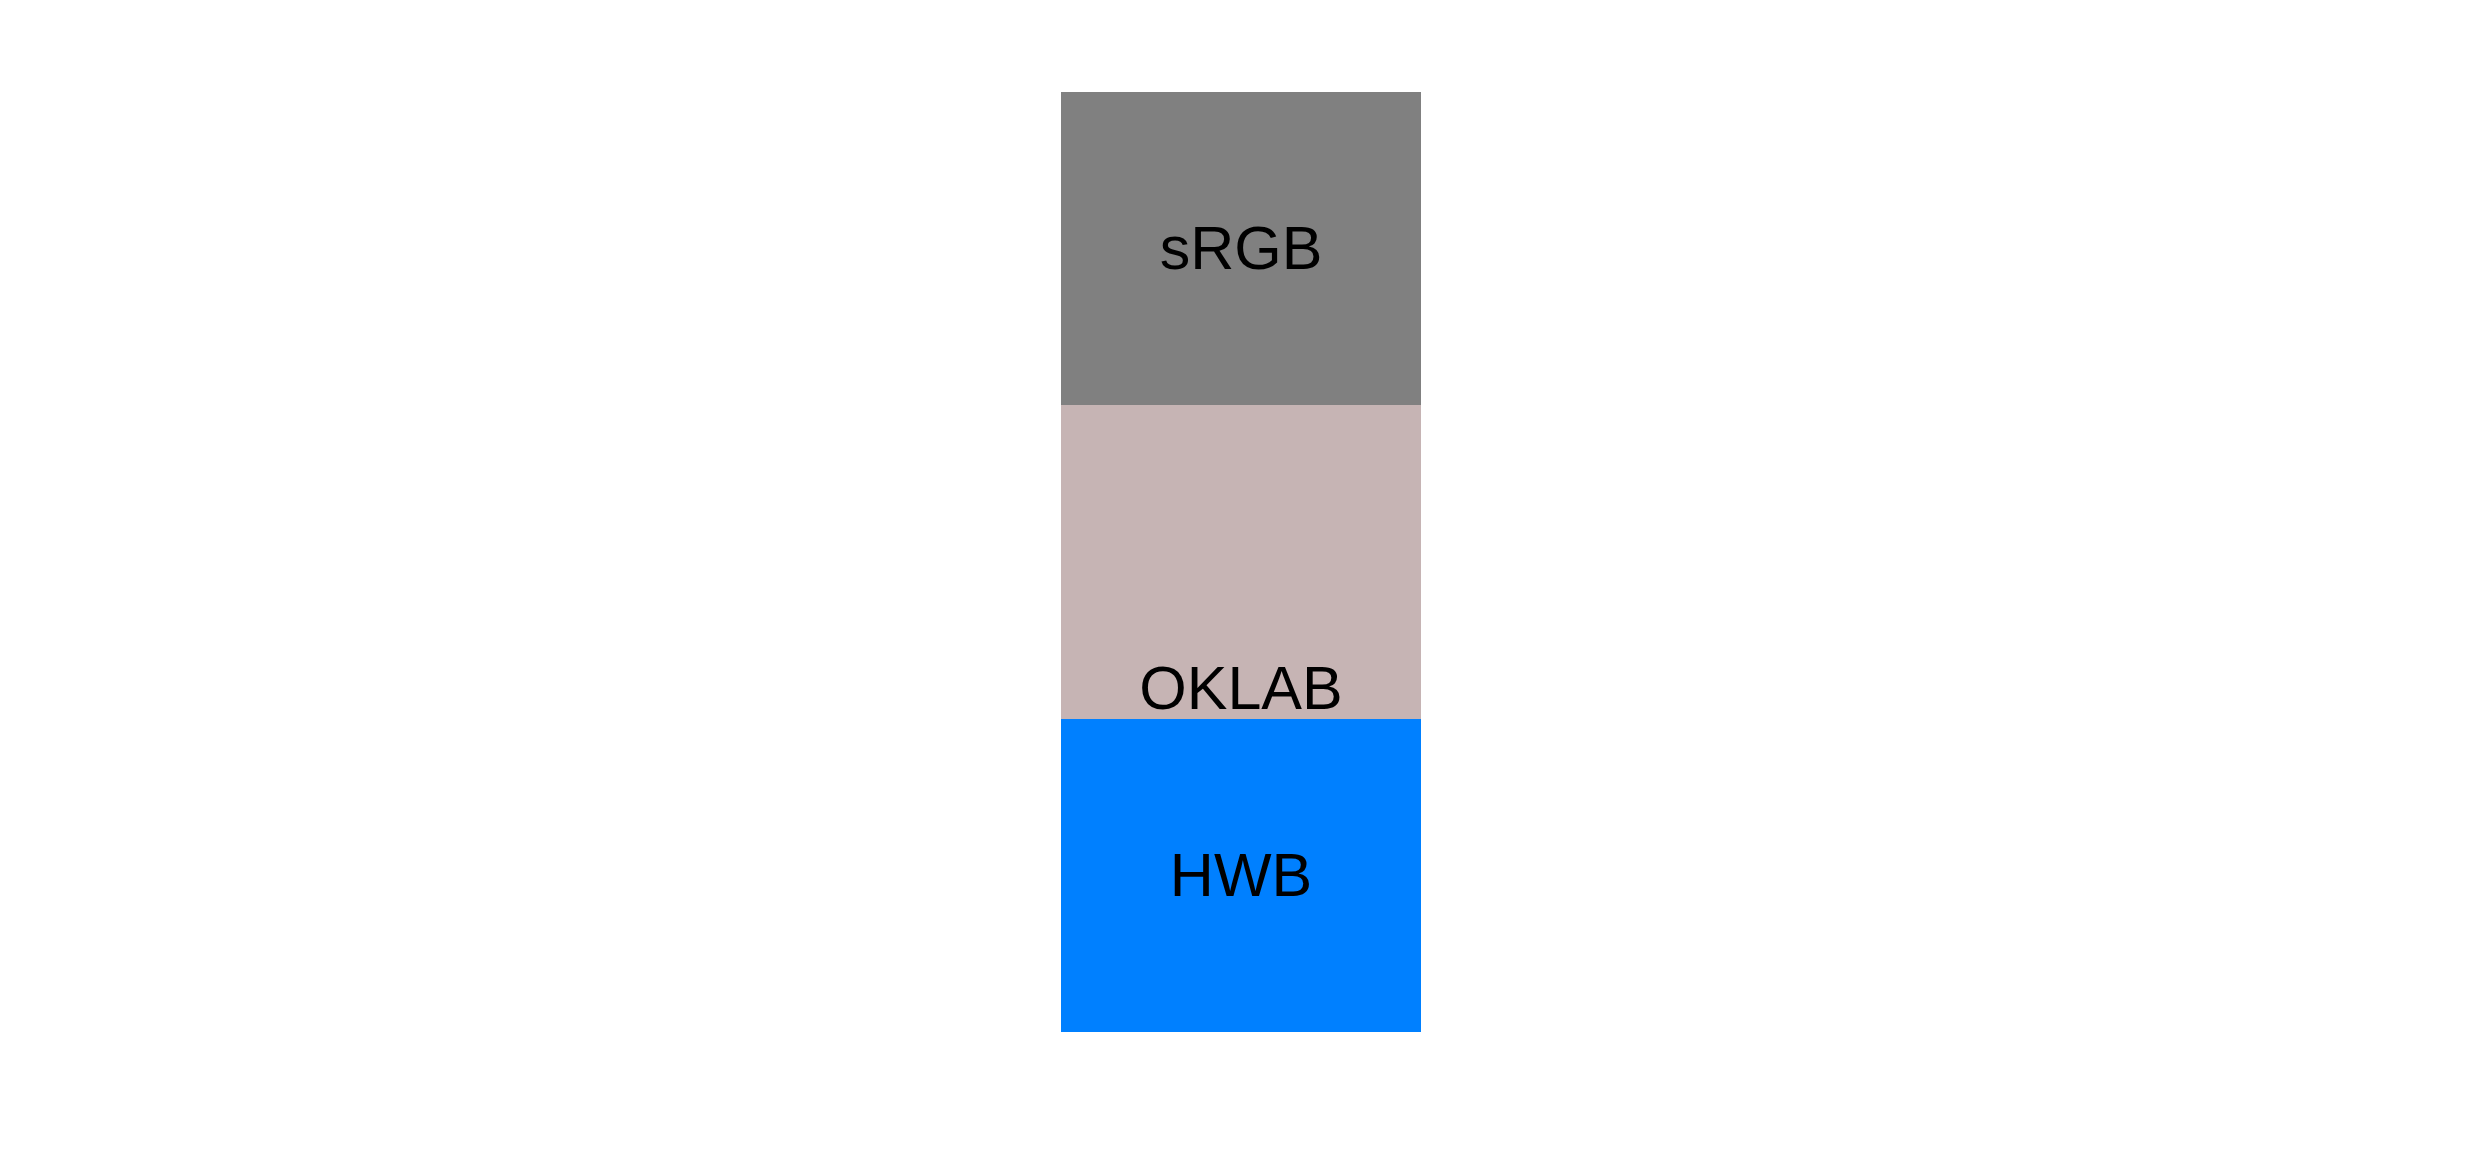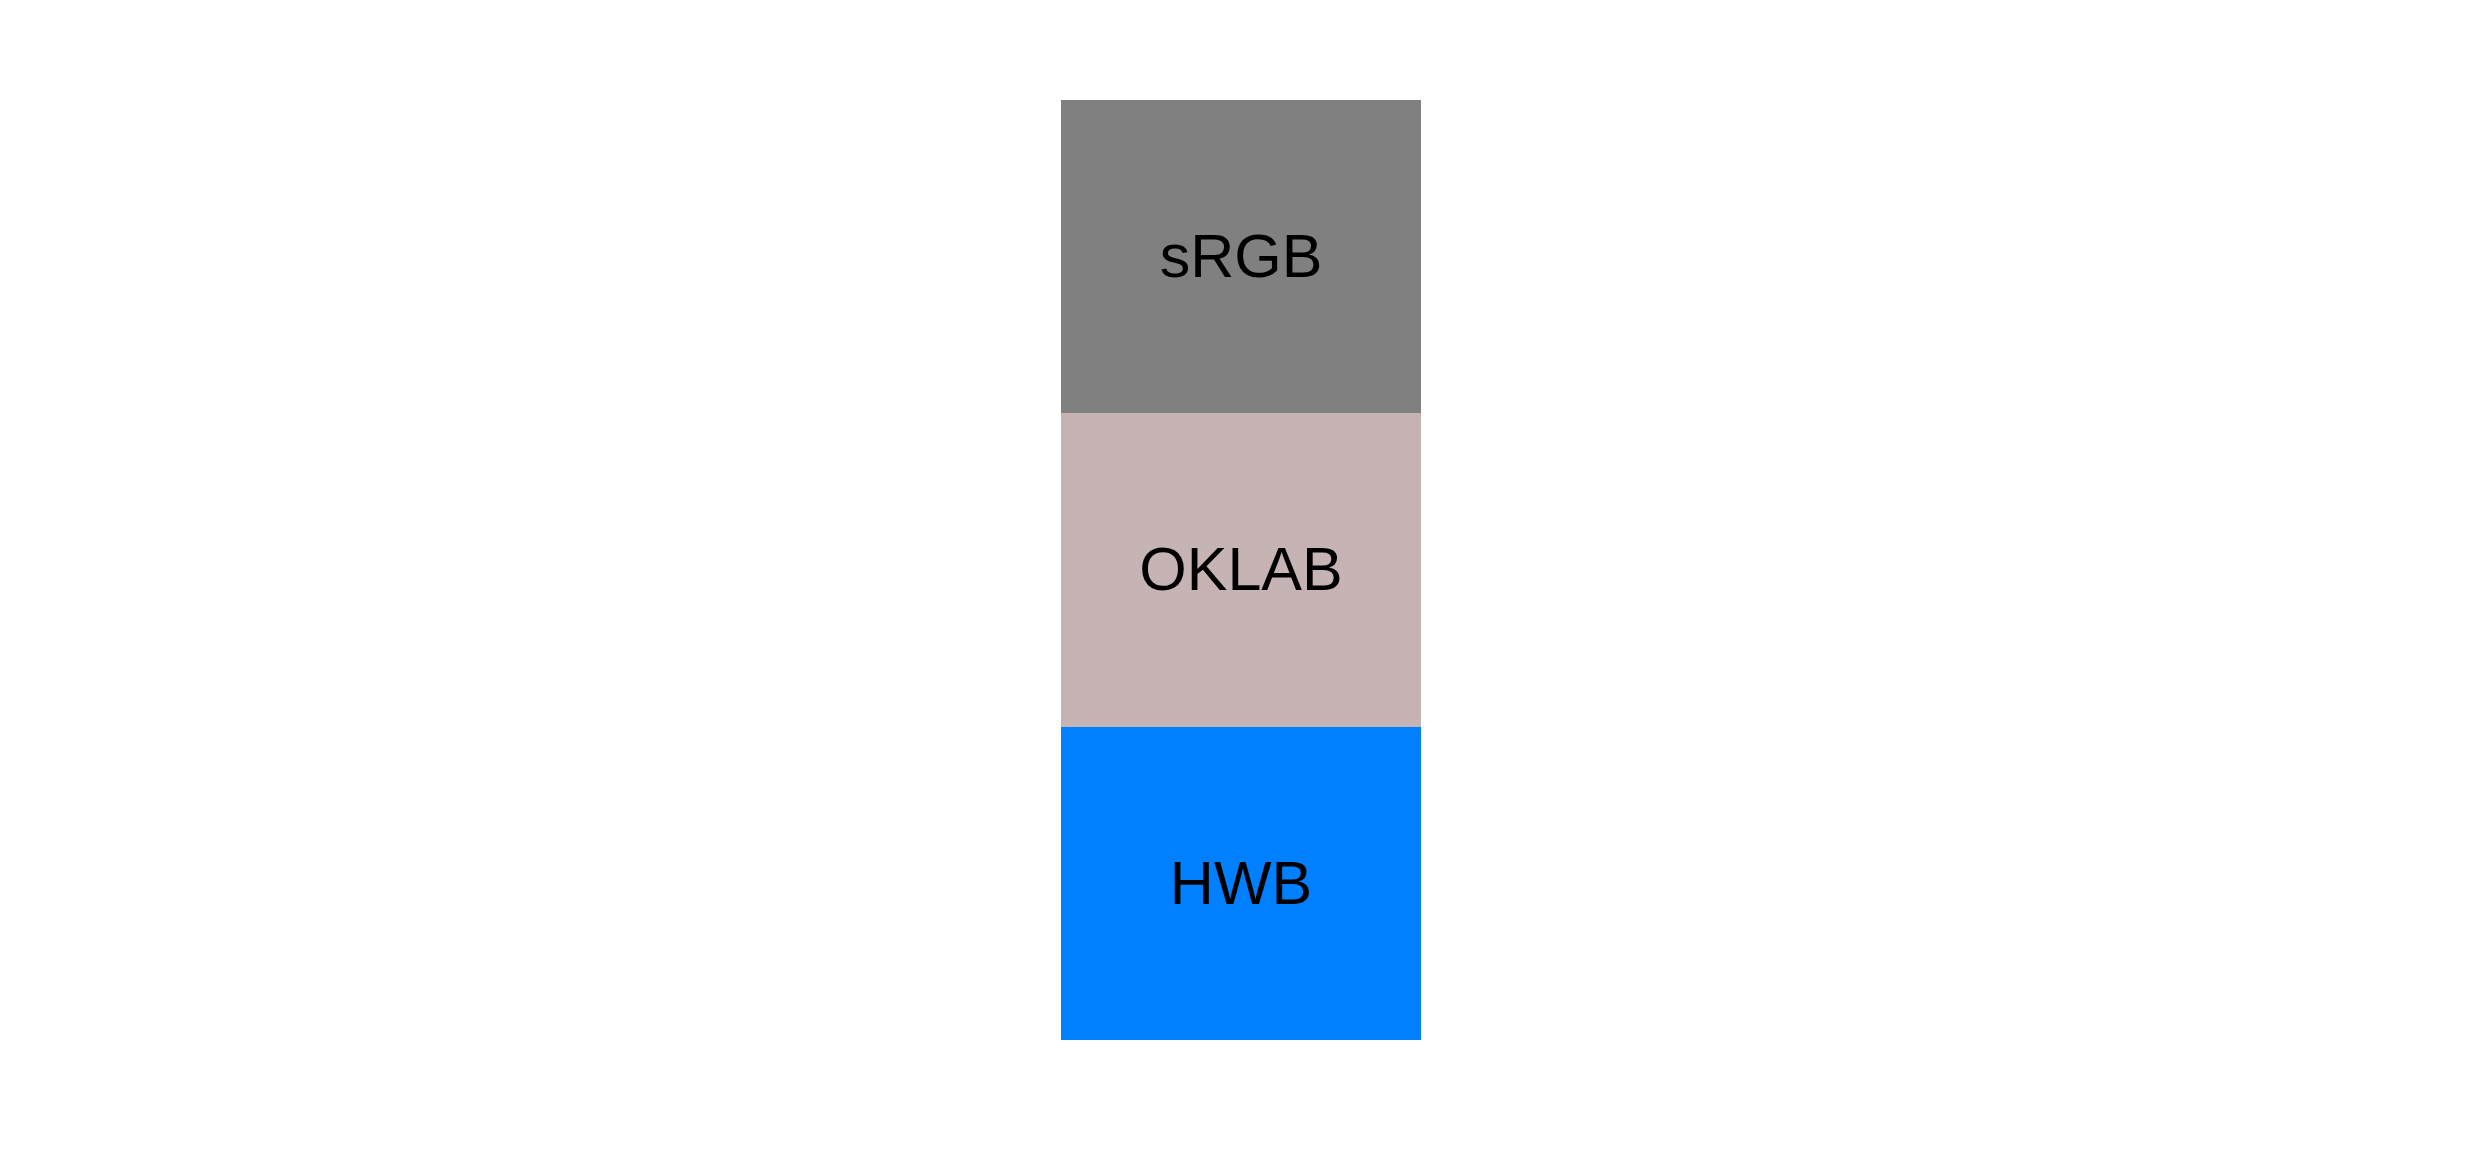"sRGB" .stack { top: 100px -> 92px }
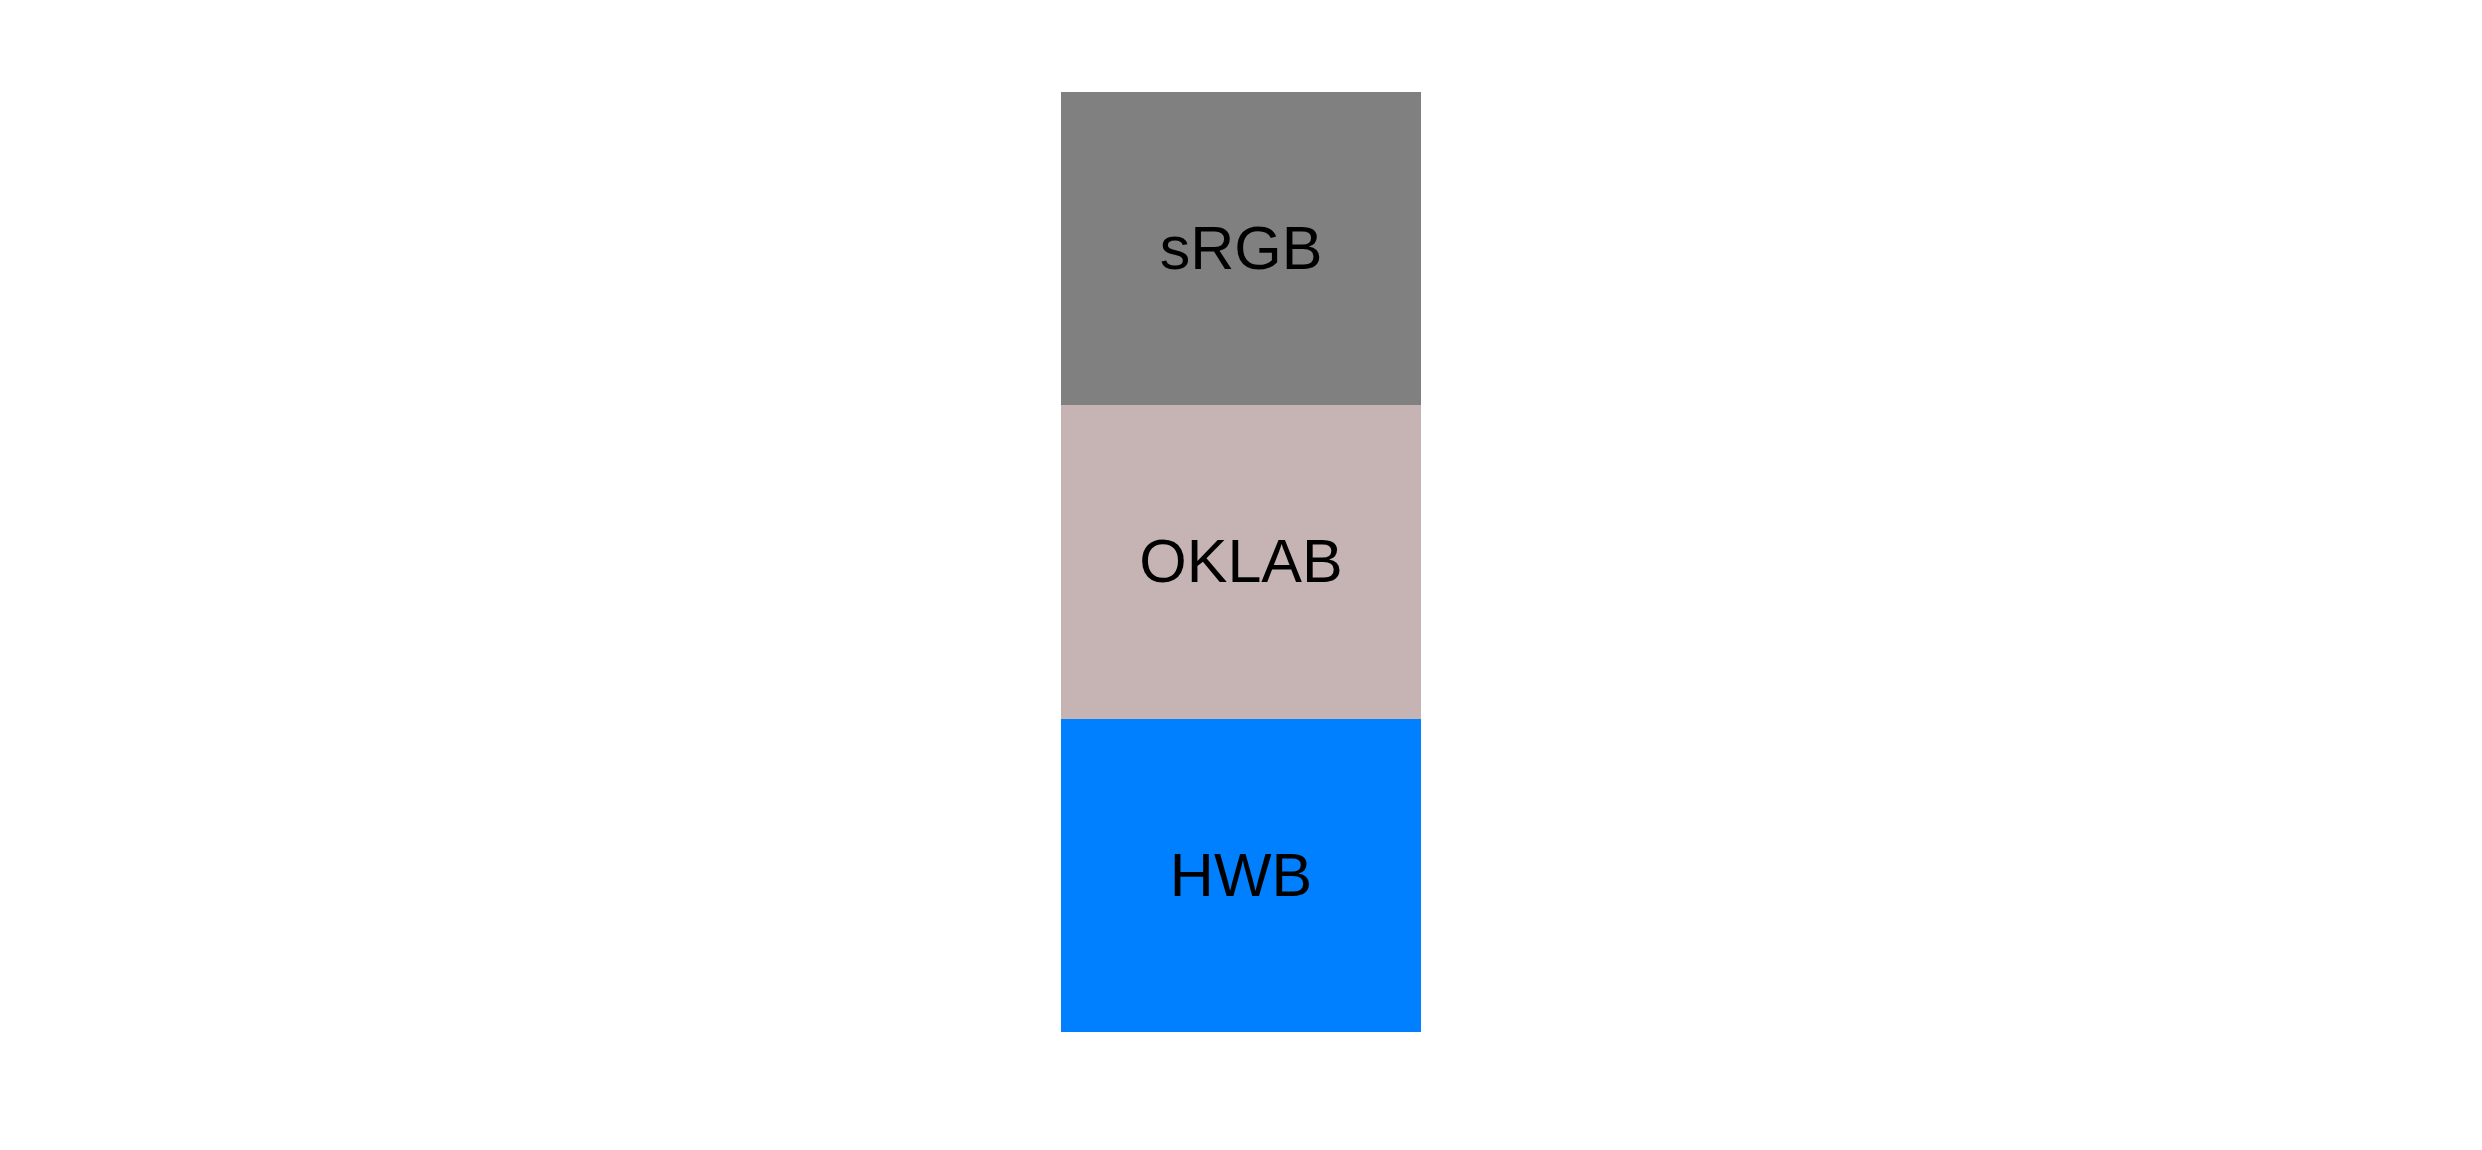"OKLAB" div.swatch { align-items: none -> flex-end }
